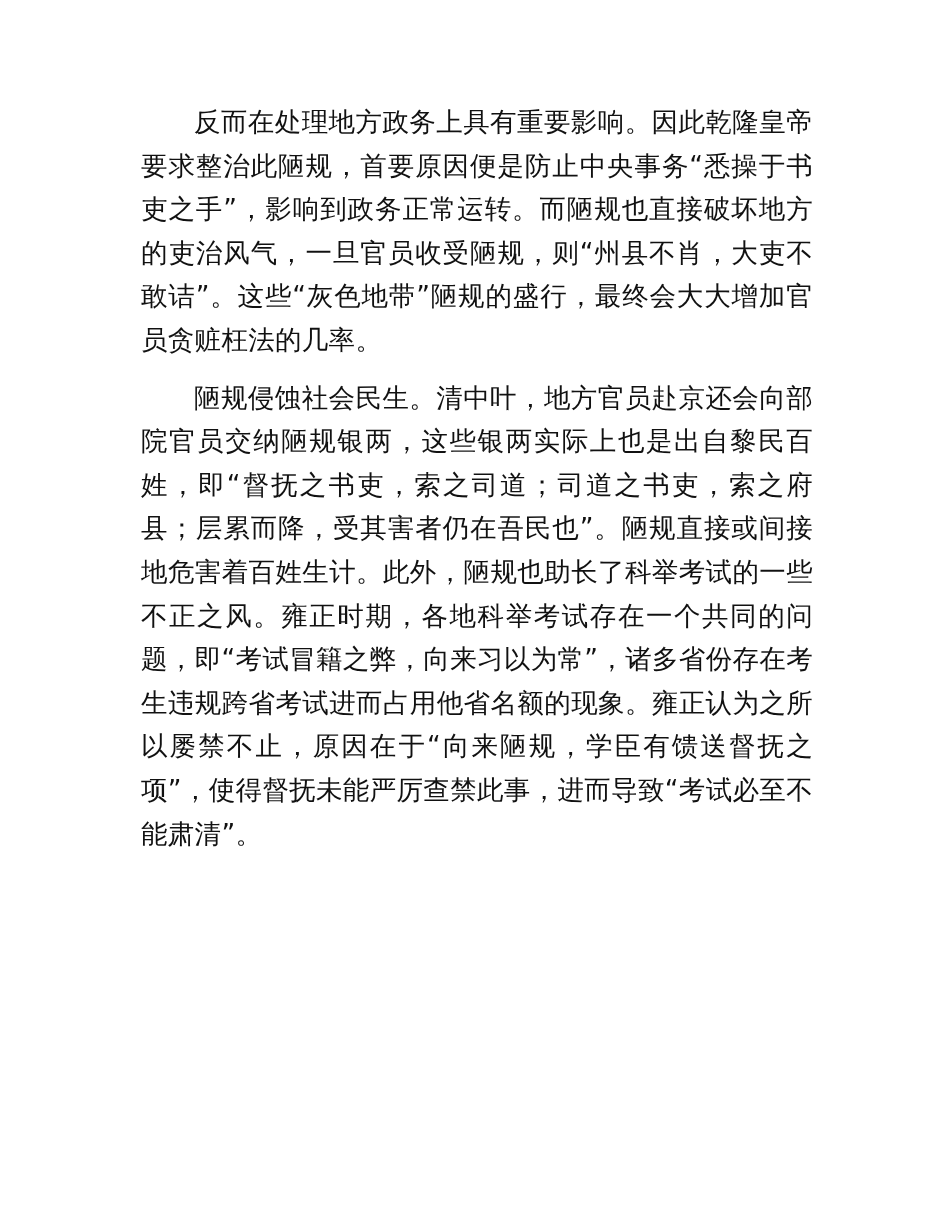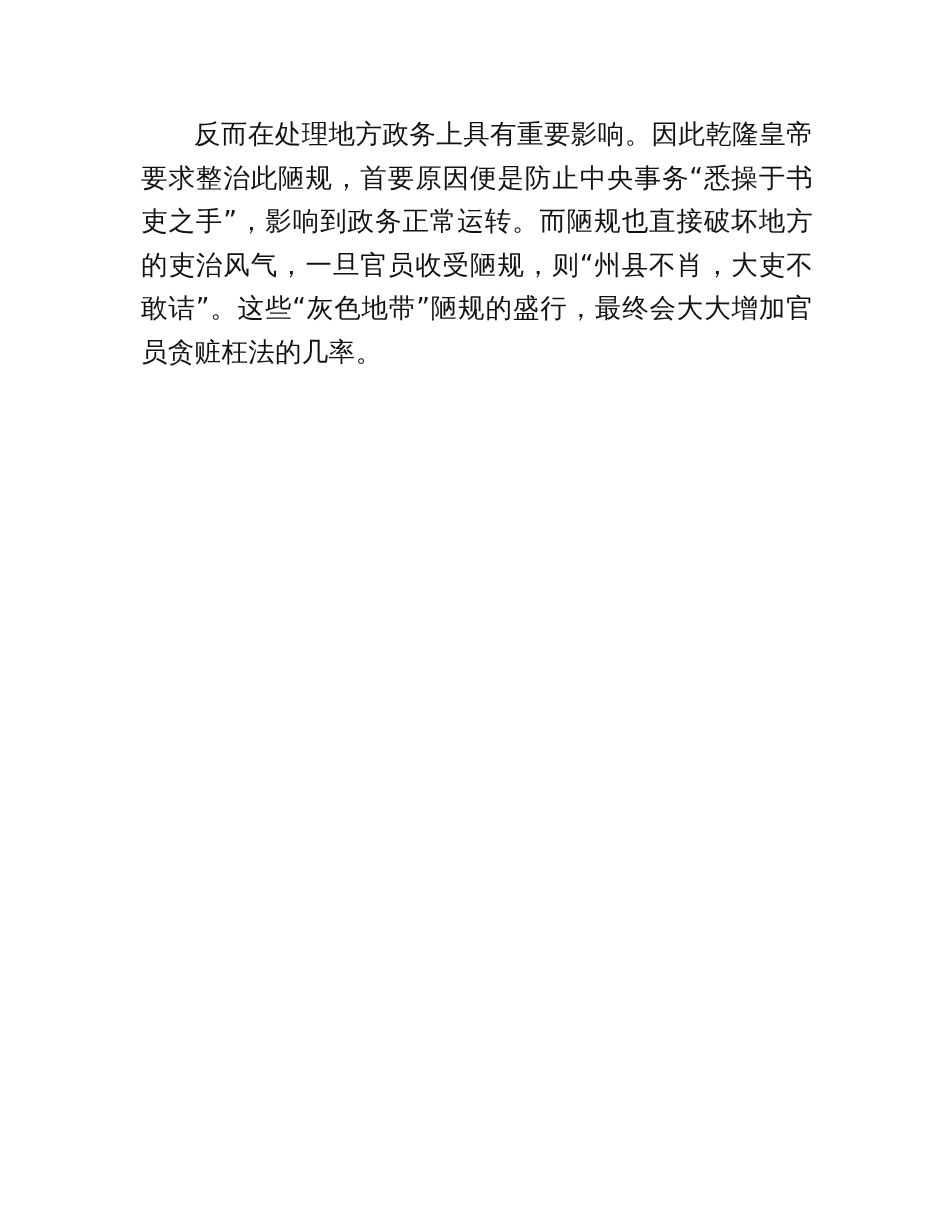"反而在处理地方政务上具有重要影响。因此乾隆皇帝要求整治此陋规，首要原因便是防止中" .page { top: 112px -> 100px }
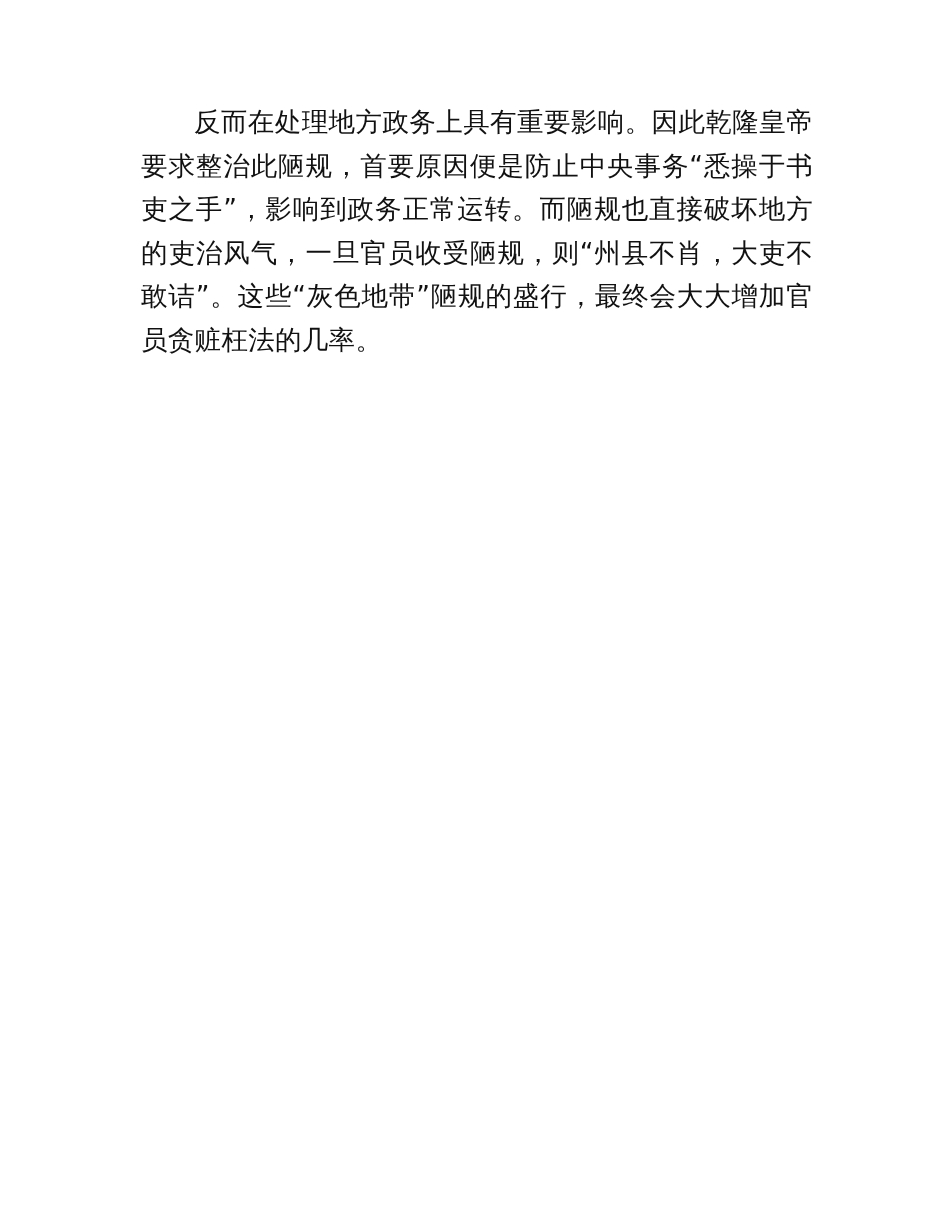"陋规侵蚀社会民生。清中叶，地方官员赴京还会向部院官员交纳陋规银两，这些银两实际上" p.para { html: none -> <p>陋规侵蚀社会民生。清中叶，地方官员赴京还会向部院官员交纳陋规银两，这些银两实际上也是出自黎民百姓，即“督抚之书吏，索之司道；司道之书吏，索之府县；层累而降，受其害者仍在吾民也”。陋规直接或间接地危害着百姓生计。此外，陋规也助长了科举考试的一些不正之风。雍正时期，各地科举考试存在一个共同的问题，即“考试冒籍之弊，向来习以为常”，诸多省份存在考生违规跨省考试进而占用他省名额的现象。雍正认为之所以屡禁不止，原因在于“向来陋规，学臣有馈送督抚之项”，使得督抚未能严厉查禁此事，进而导致“考试必至不能肃清”。</p> }
